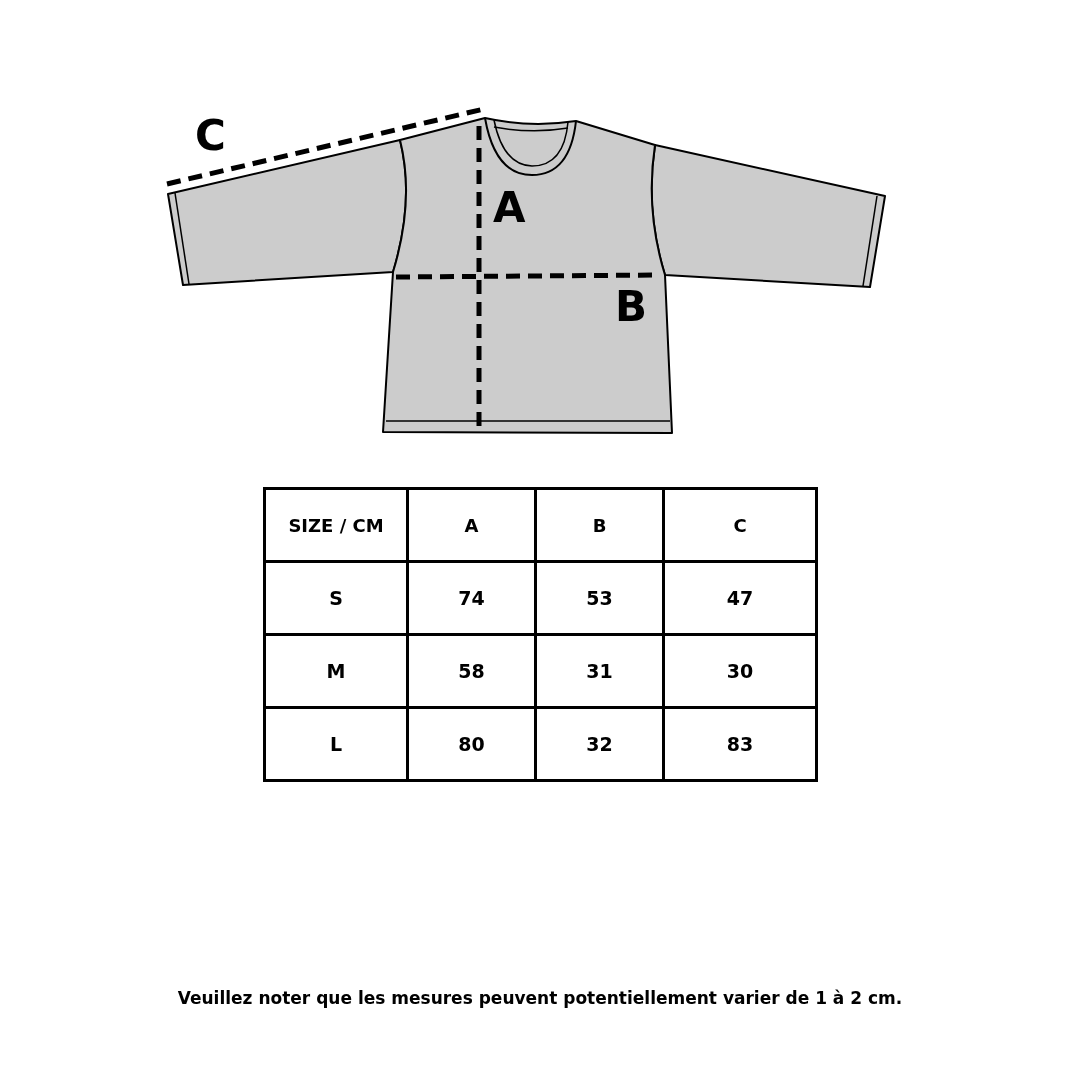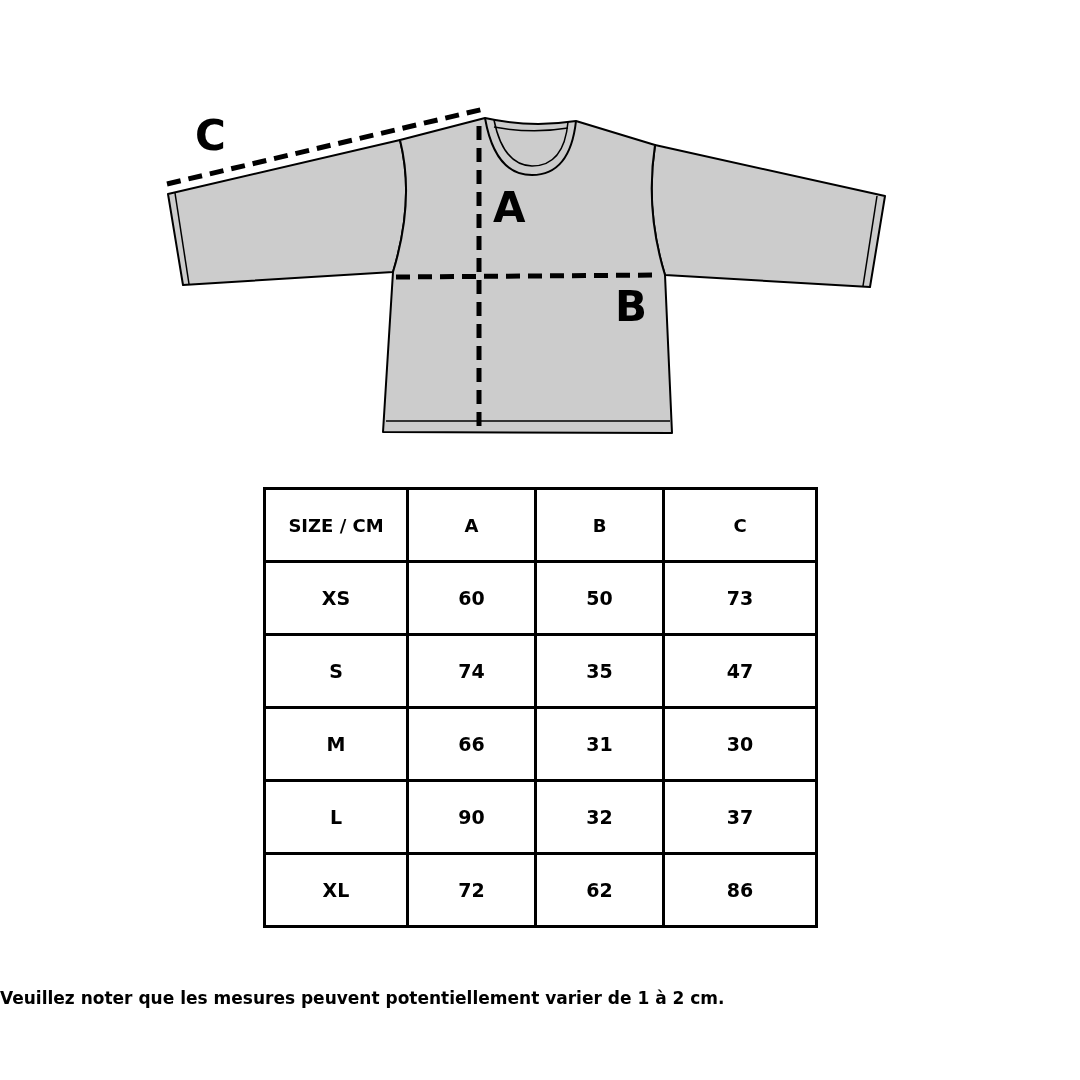"XS" tr { html: <tr> <td>XS</td> <td>60</td> <td>50</td> <td>73</td> </tr> -> none }
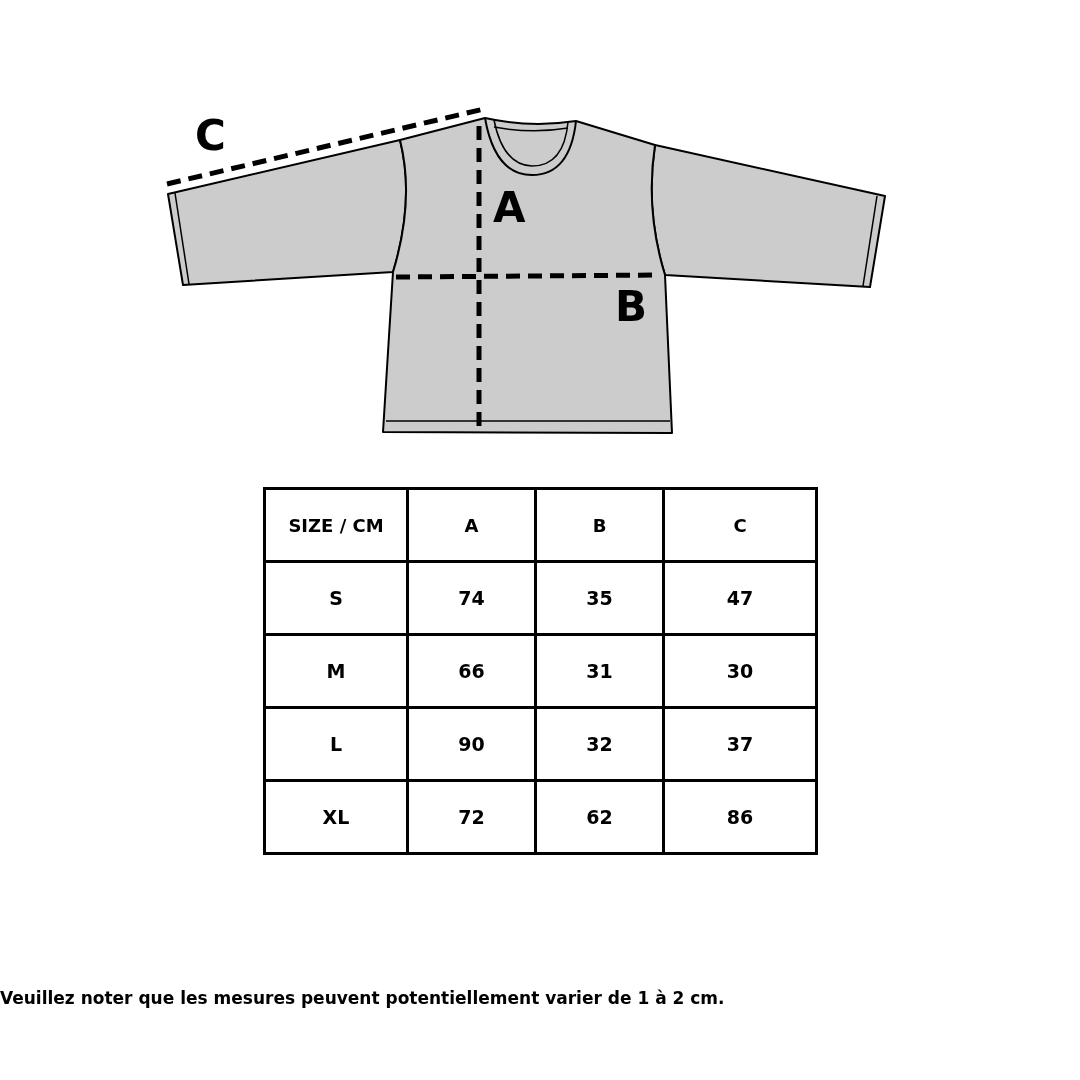"35" td { text: 35 -> 53 }
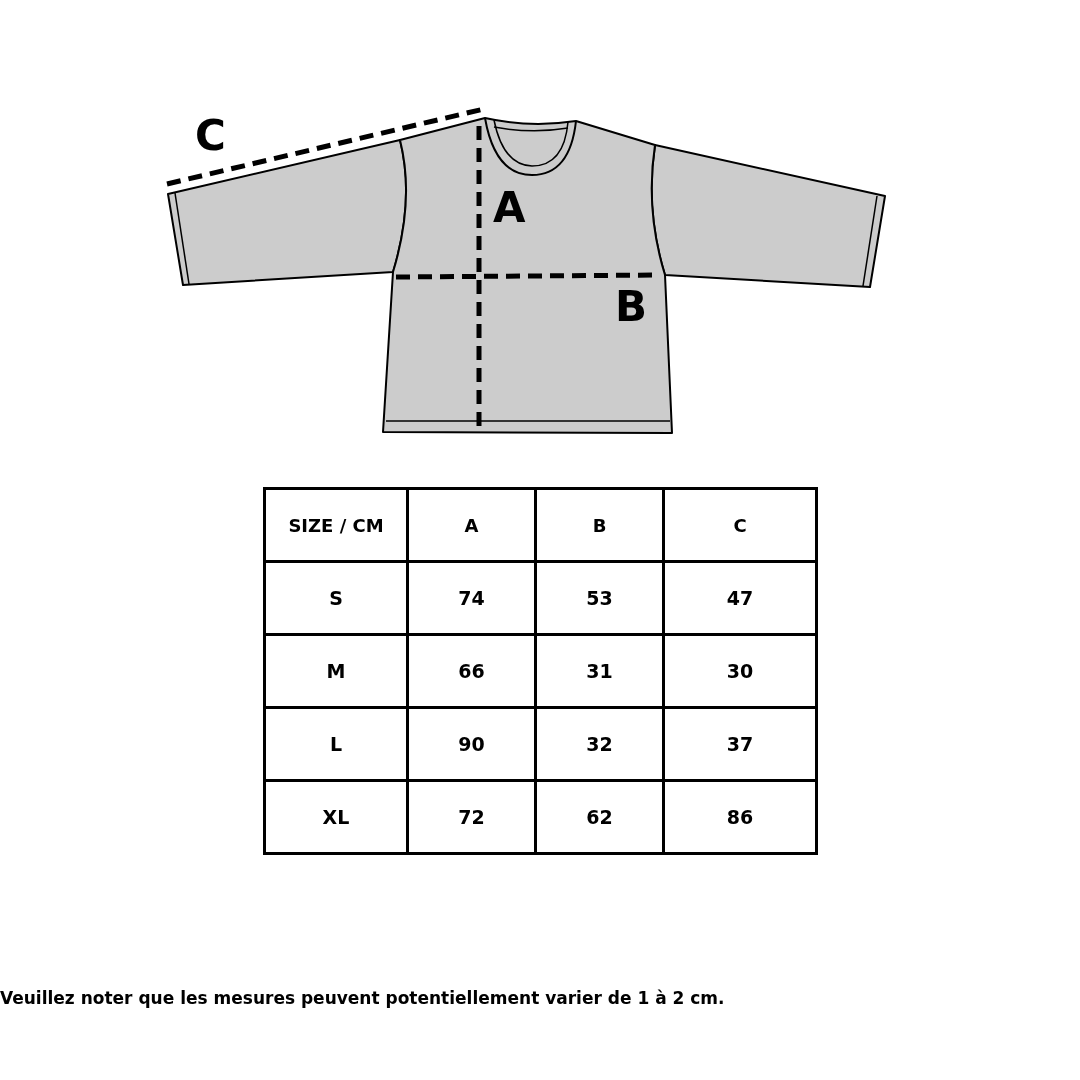"66" td { text: 66 -> 58 }
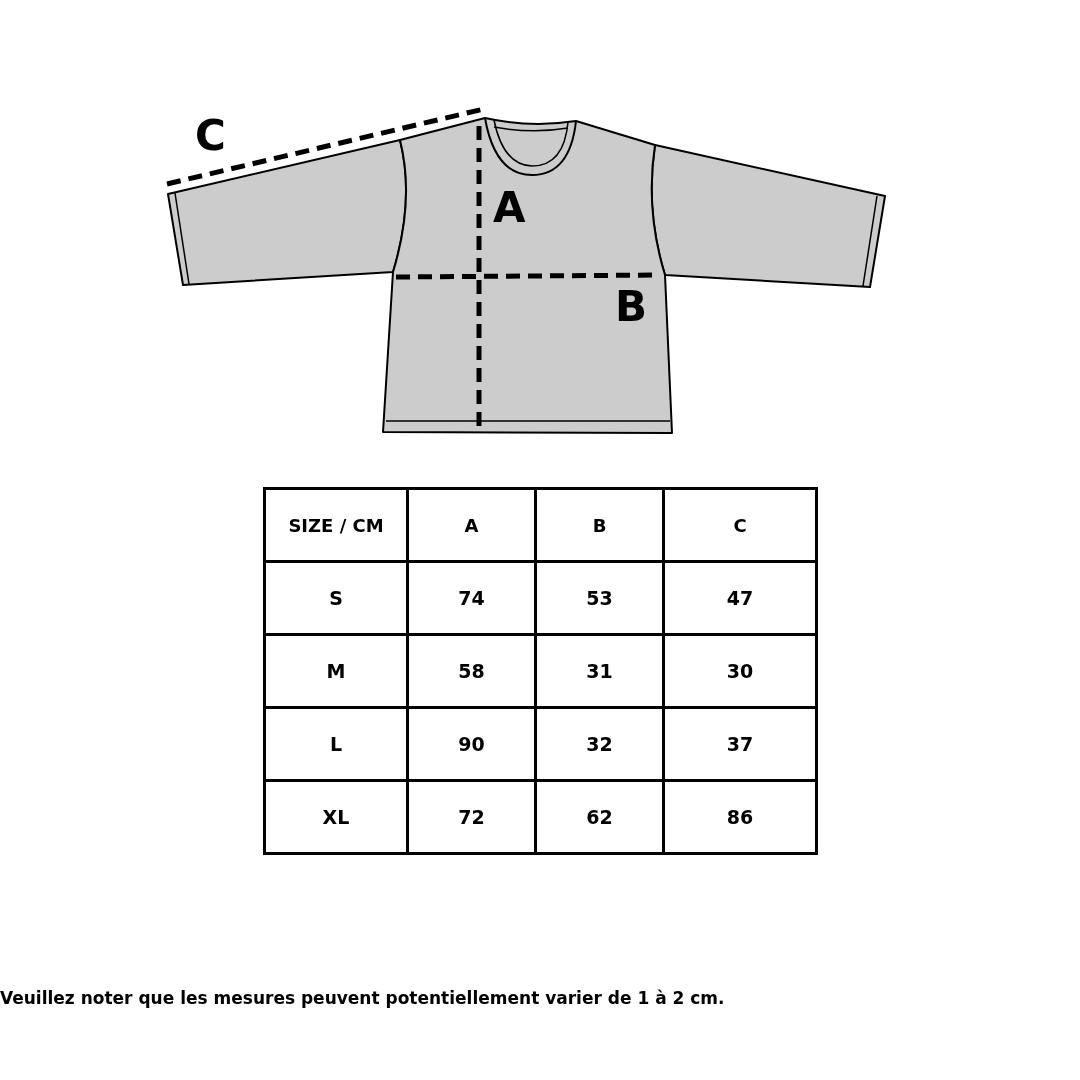"90" td { text: 90 -> 80 }
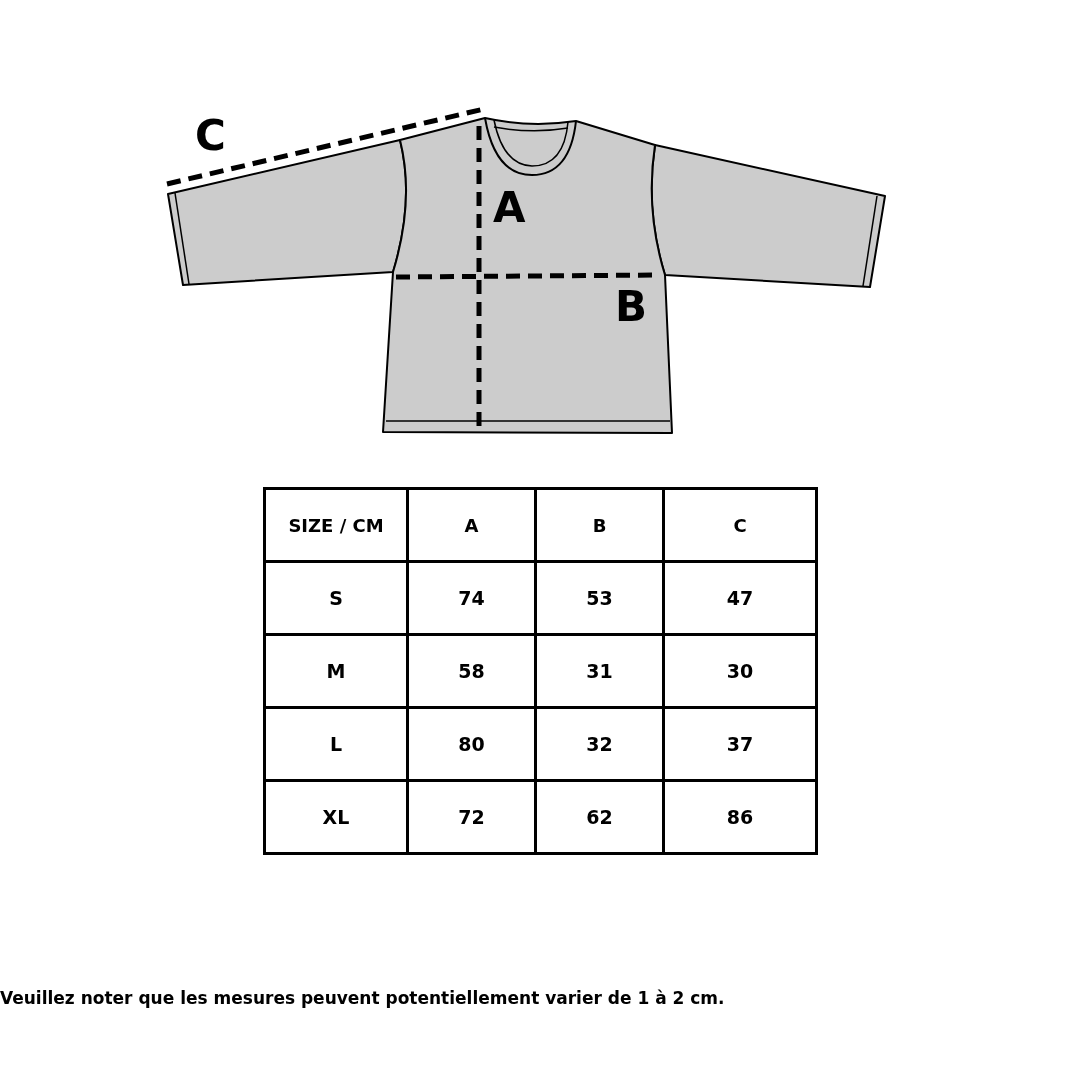"37" td { text: 37 -> 83 }
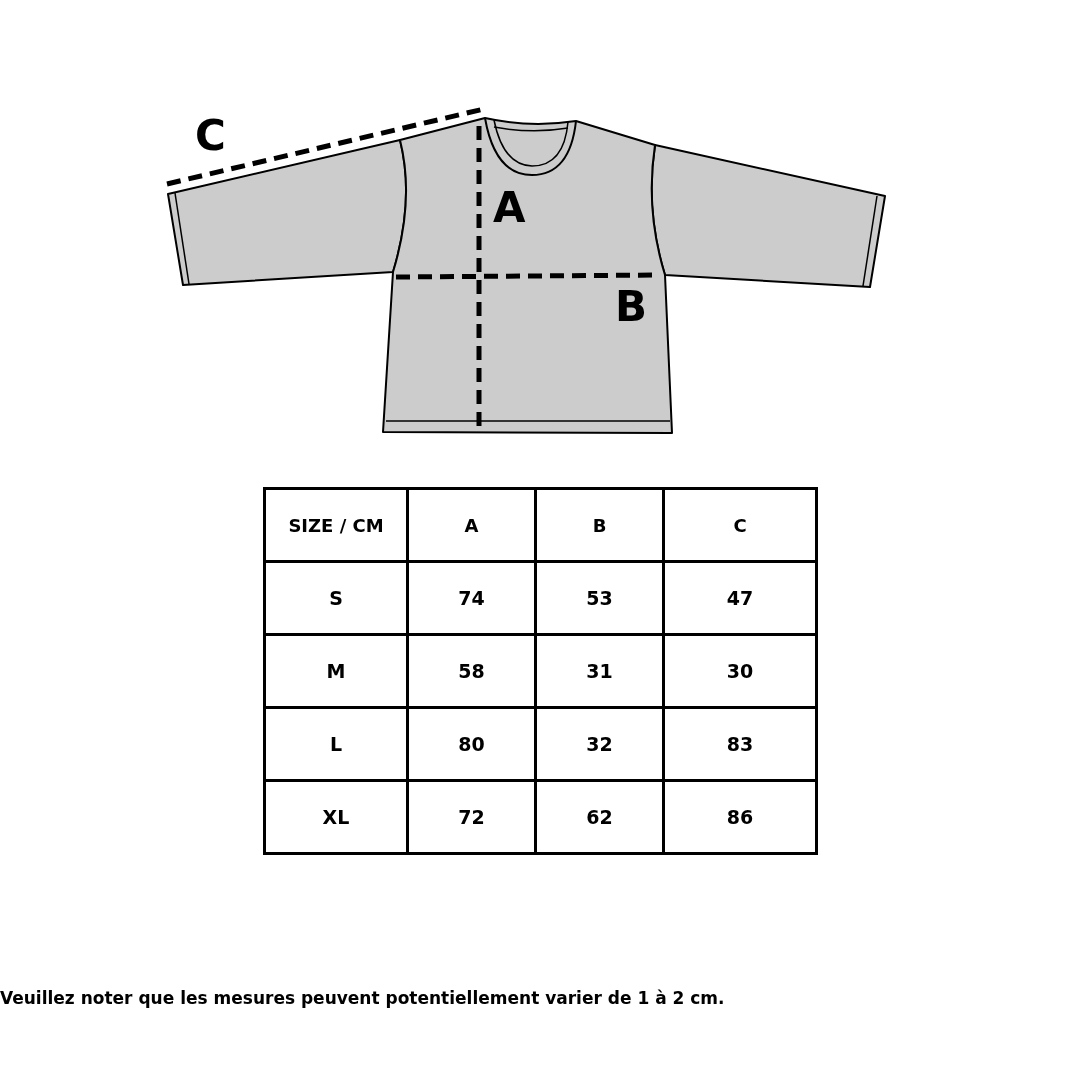"XL" tr { html: <tr> <td>XL</td> <td>72</td> <td>62</td> <td>86</td> </tr> -> none }
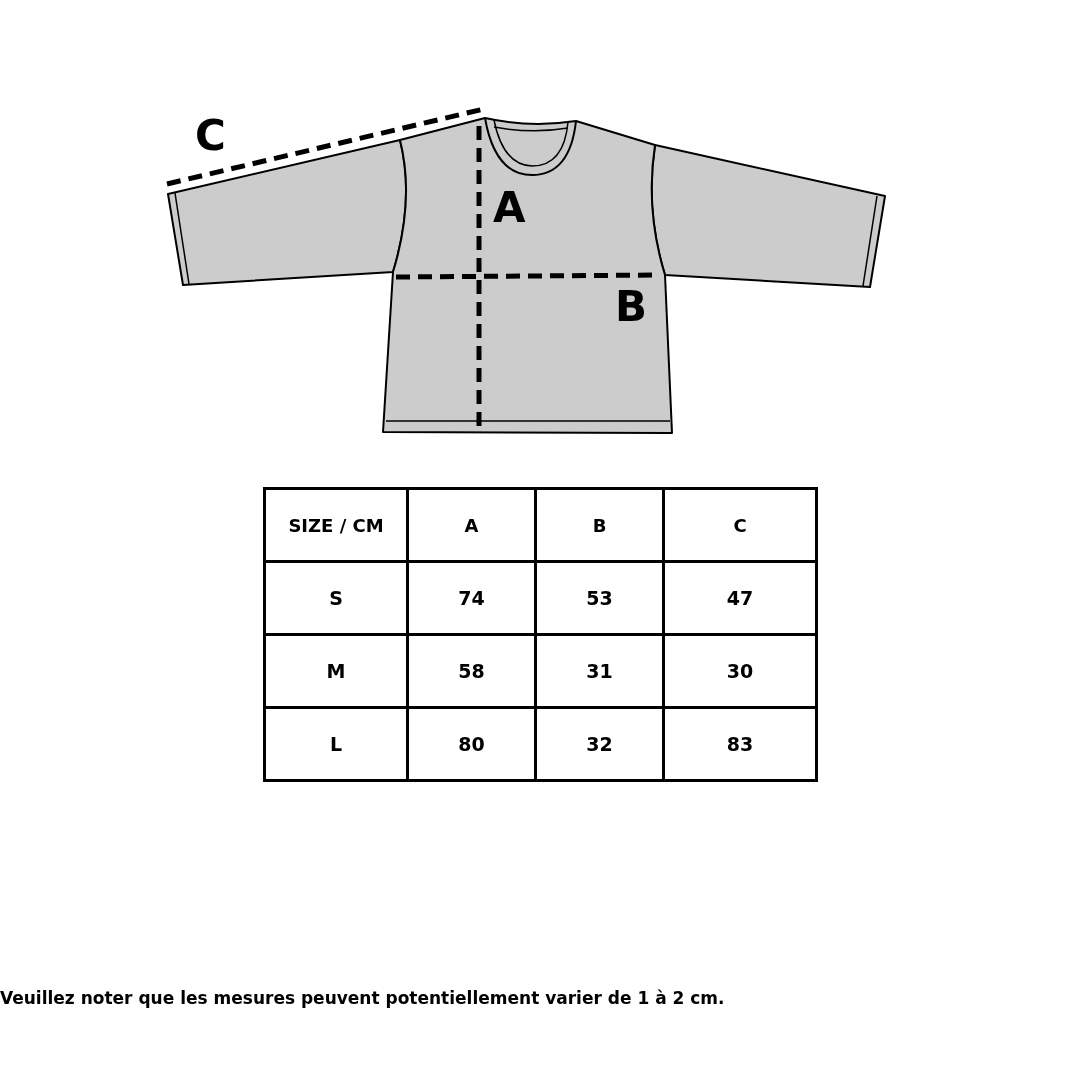"Veuillez noter que les mesures" #note { text-align: none -> center }
